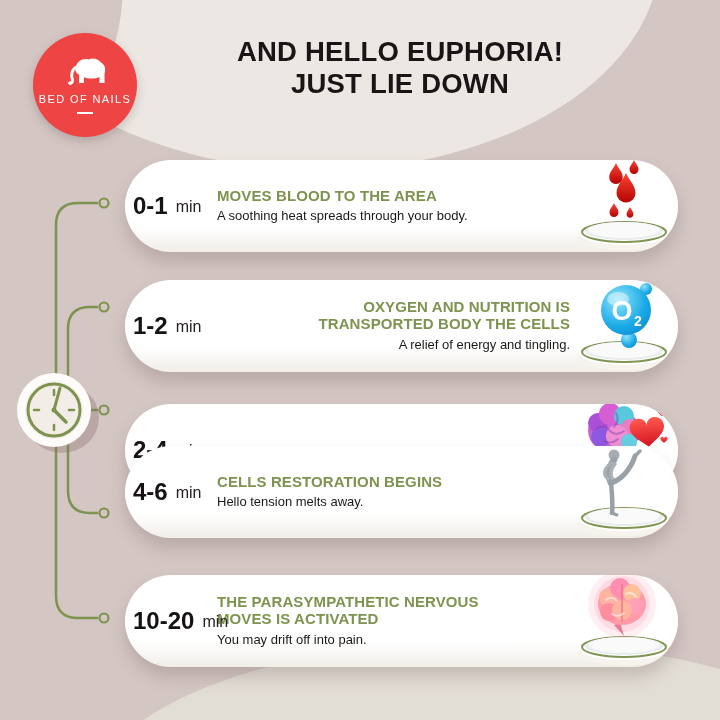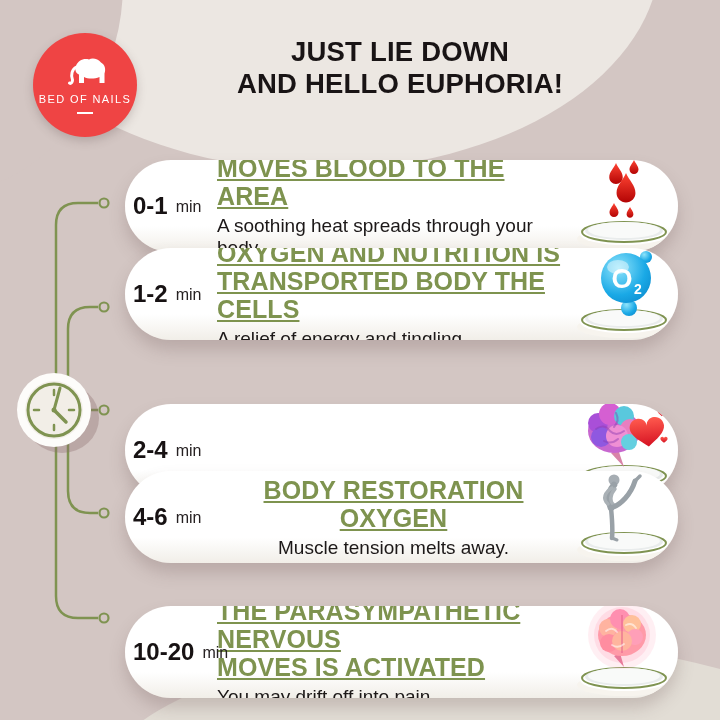"JUST LIE DOWN" div { order: before "AND HELLO EUPHORIA!" -> after "AND HELLO EUPHORIA!" }
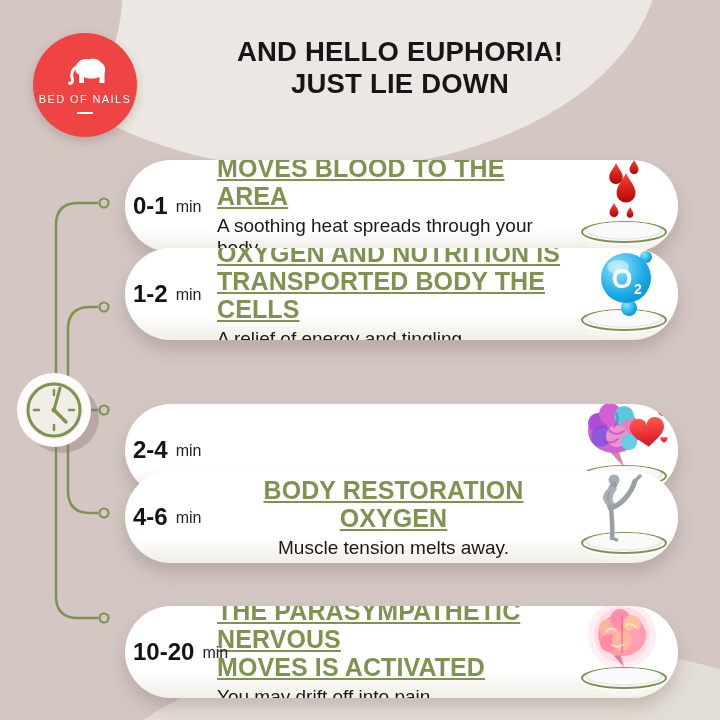"MOVES BLOOD TO THE AREA" .card-title { font-size: 25px -> 15px; text-decoration: underline -> none }
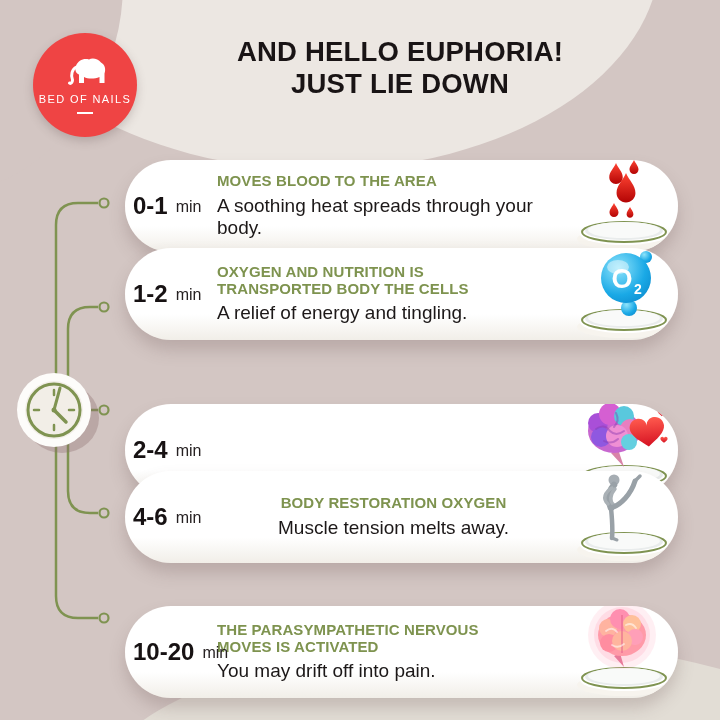"A soothing heat spreads through" .card-desc { font-size: 19px -> 13px }
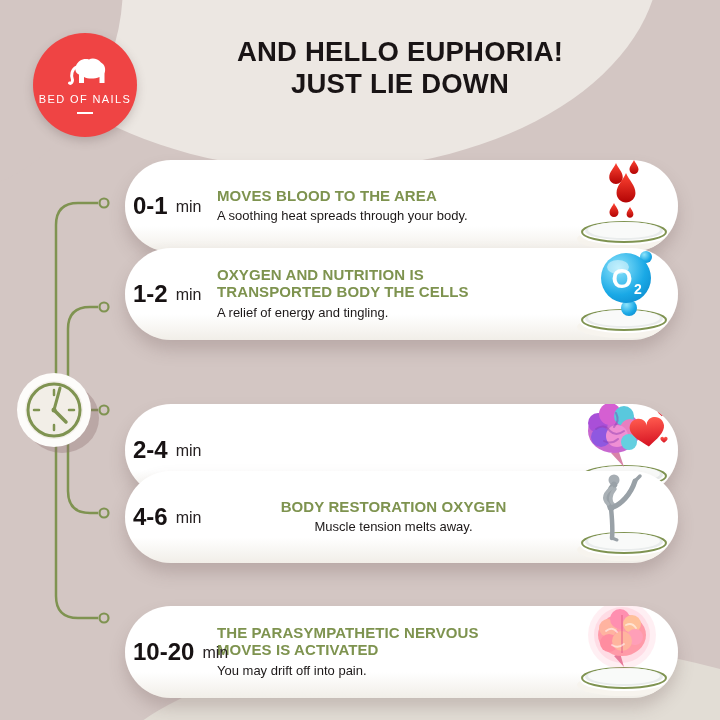"1-2" .card.c2 { text-align: none -> right; top: 248px -> 280px }
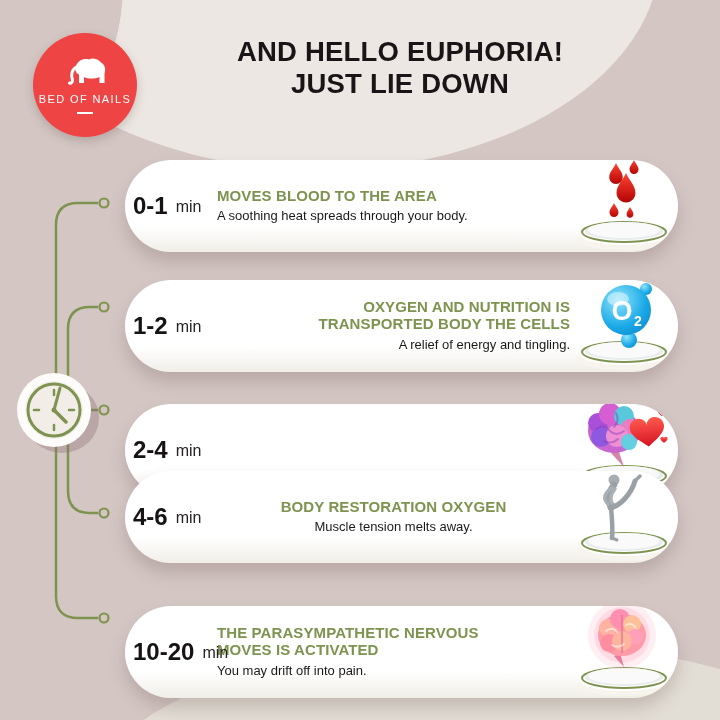"4-6" .card.c4 { text-align: center -> none; top: 471px -> 446px }
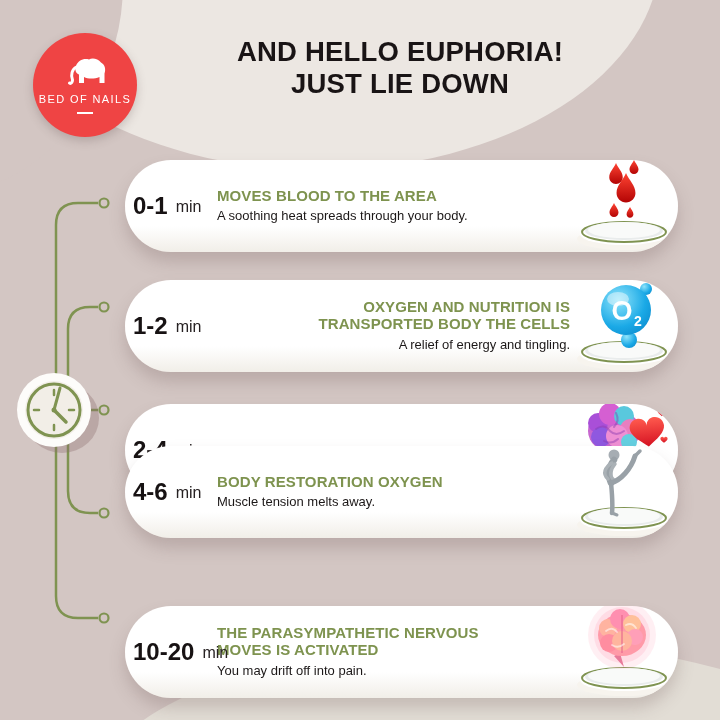"BODY RESTORATION OXYGEN" div.card-title { text: BODY RESTORATION OXYGEN -> CELLS RESTORATION BEGINS }
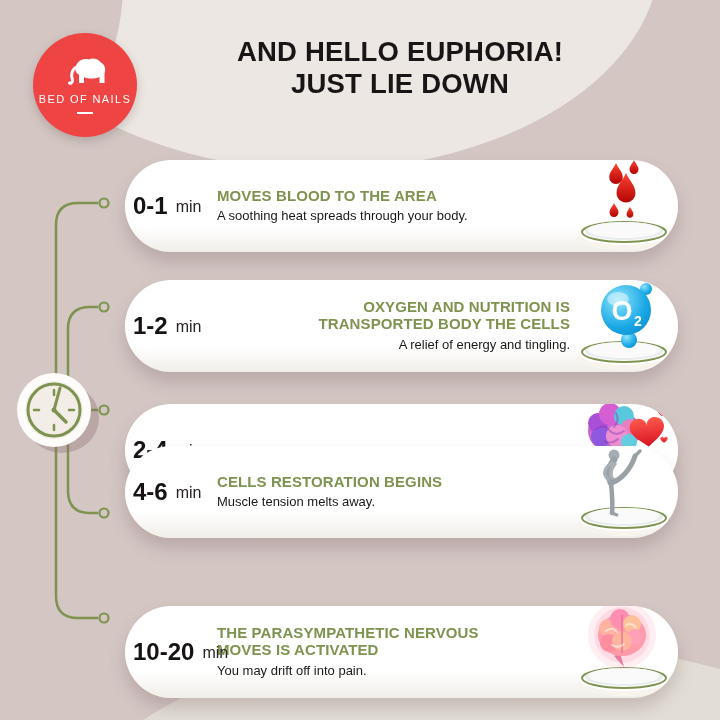"Muscle tension melts away." div.card-desc { text: Muscle -> Hello }
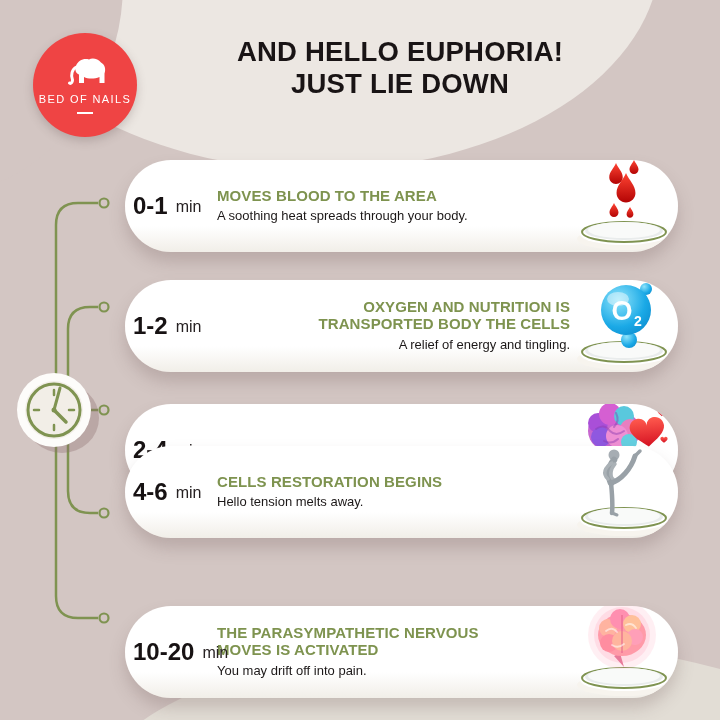"10-20" .card.c5 { top: 606px -> 575px }
